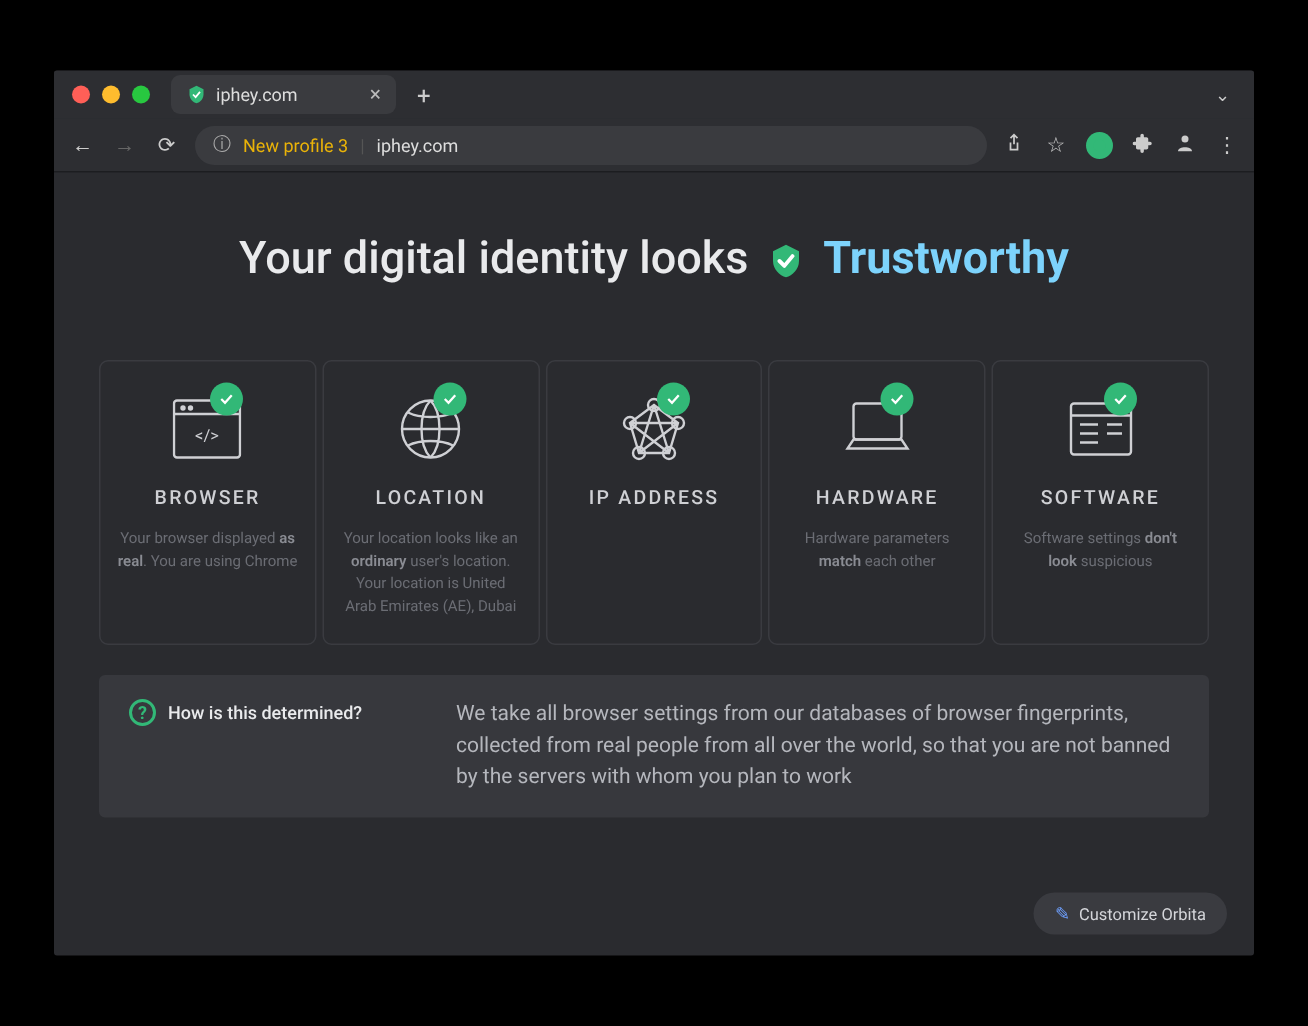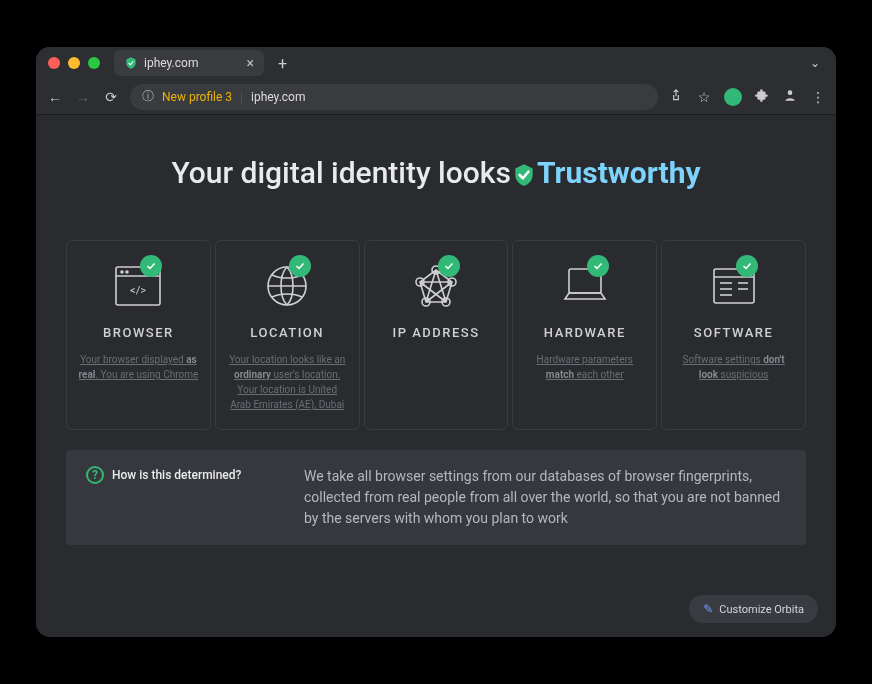"iphey.com" .window { border-radius: 14px -> 2px }
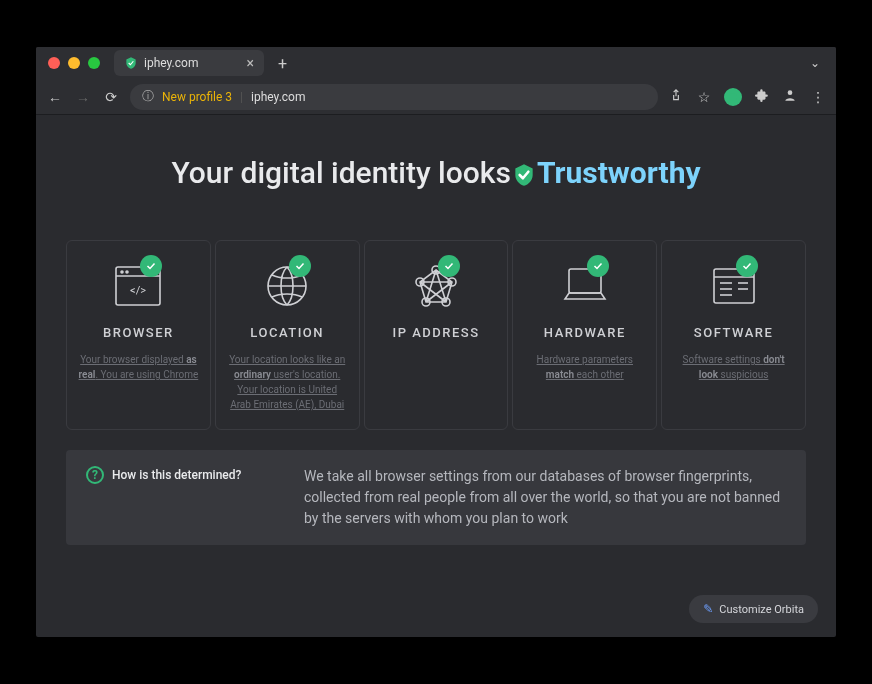"Your digital identity looks" .headline { gap: none -> 12px }
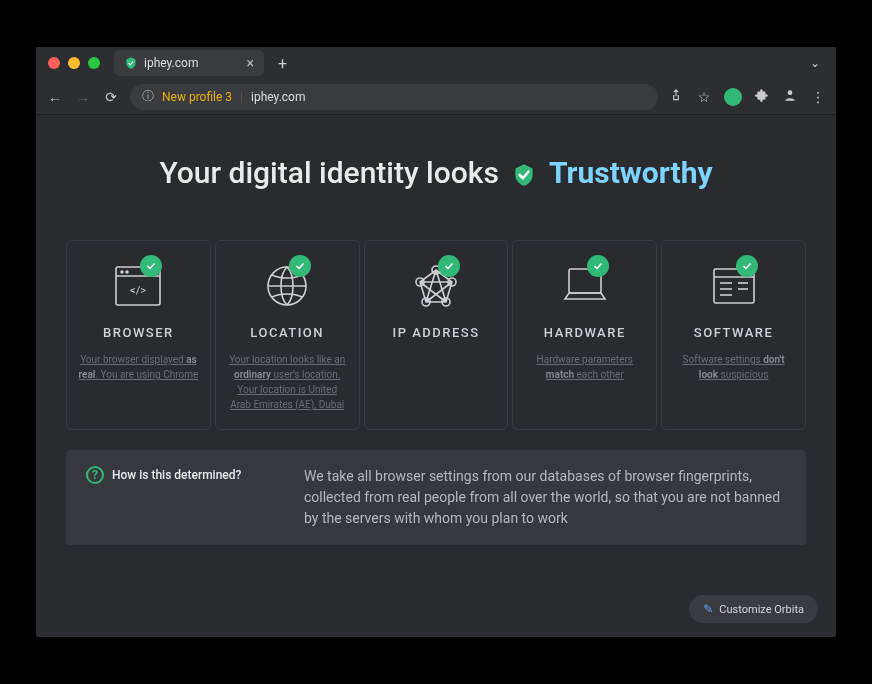"Your browser displayed as real." .card-desc { text-decoration: underline -> none }
